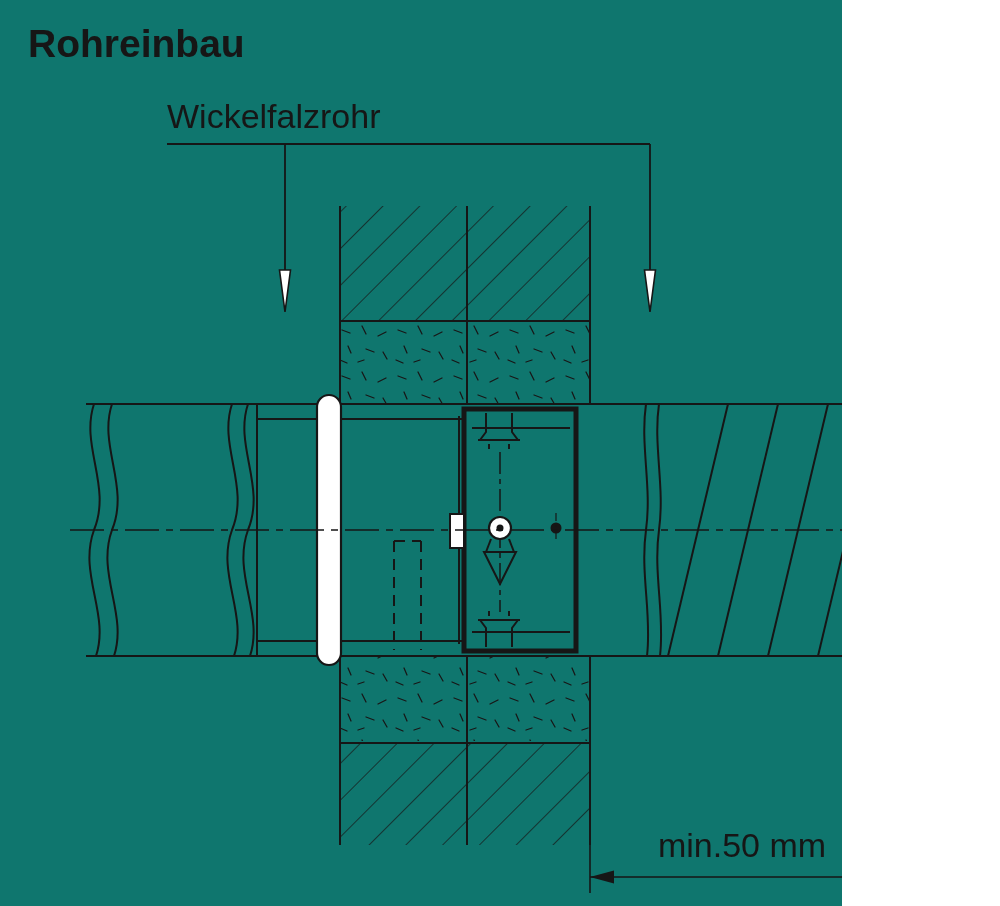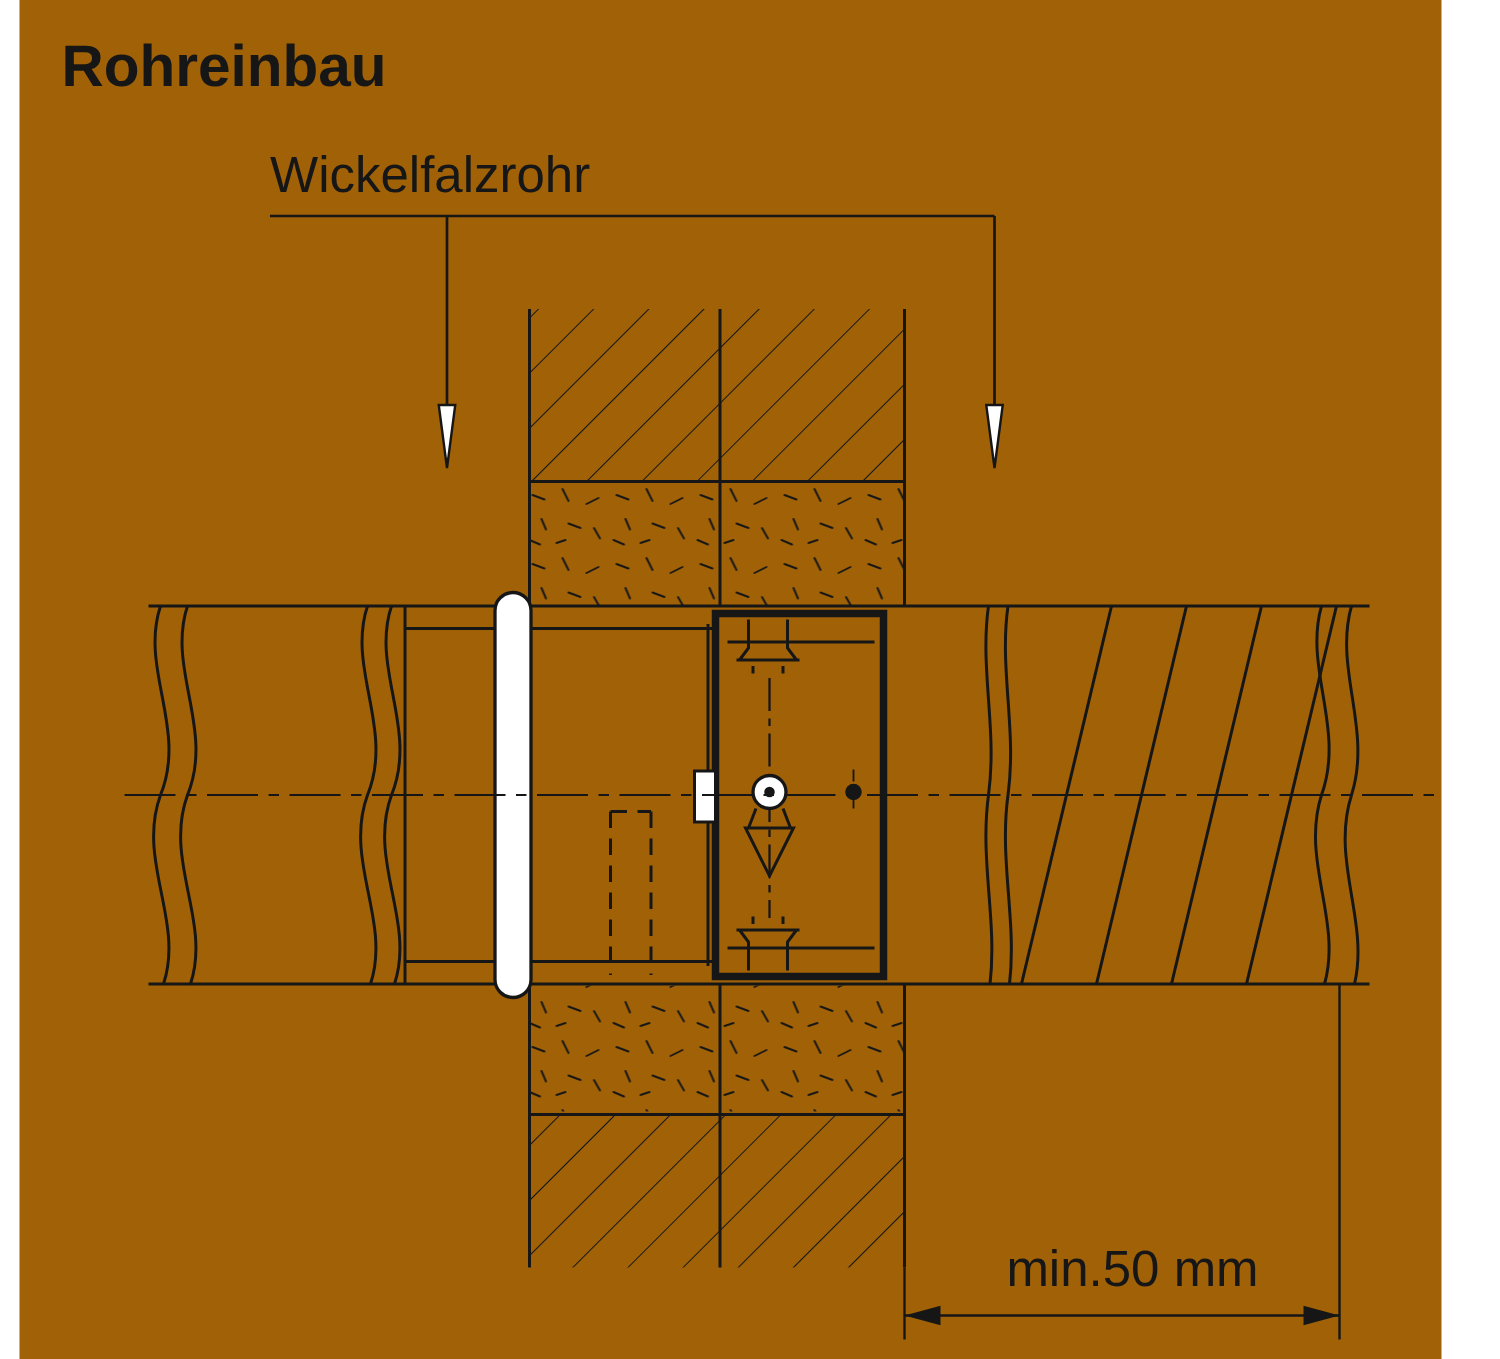"Rohreinbau" .drawing-wrap { background: #a16207 -> #0f766e; margin-left: 13px -> none; width: 948px -> 842px }
